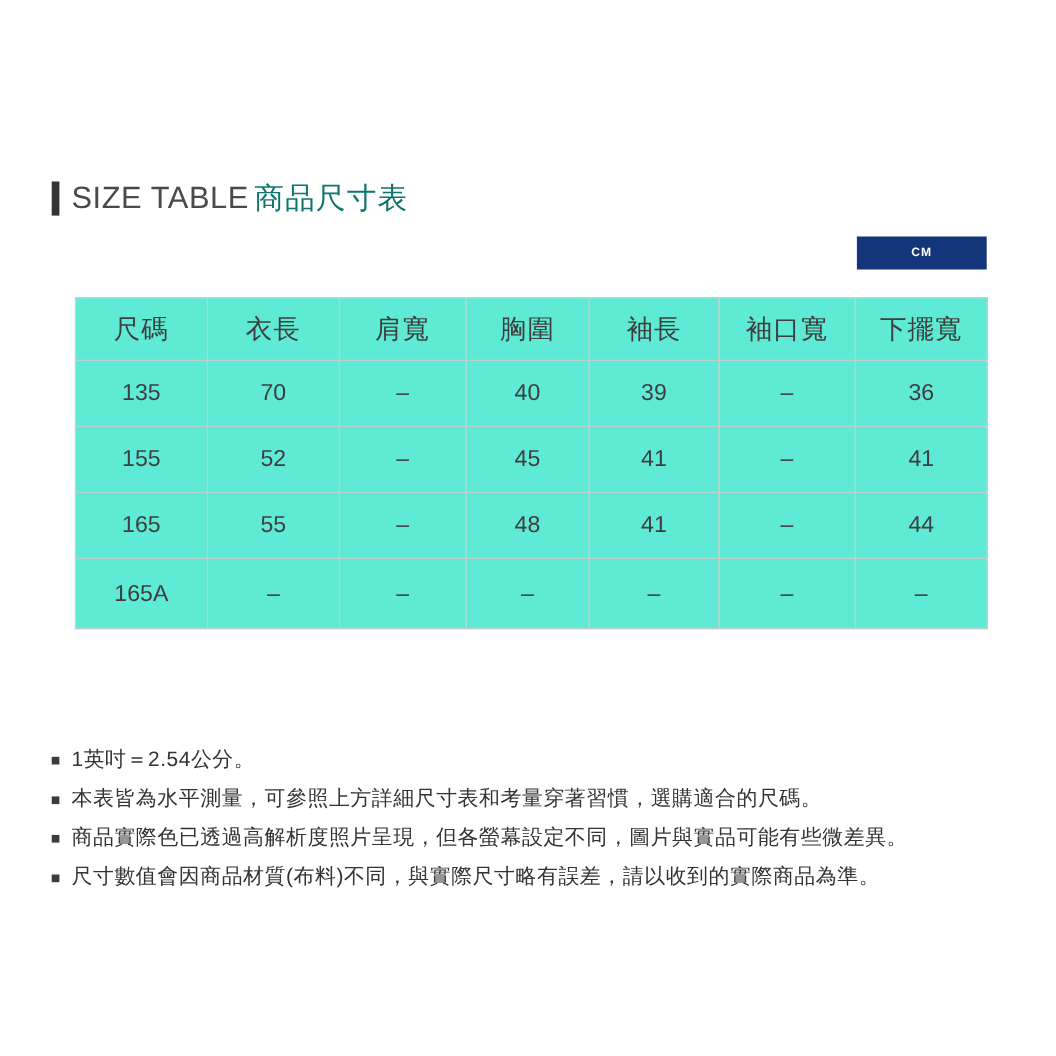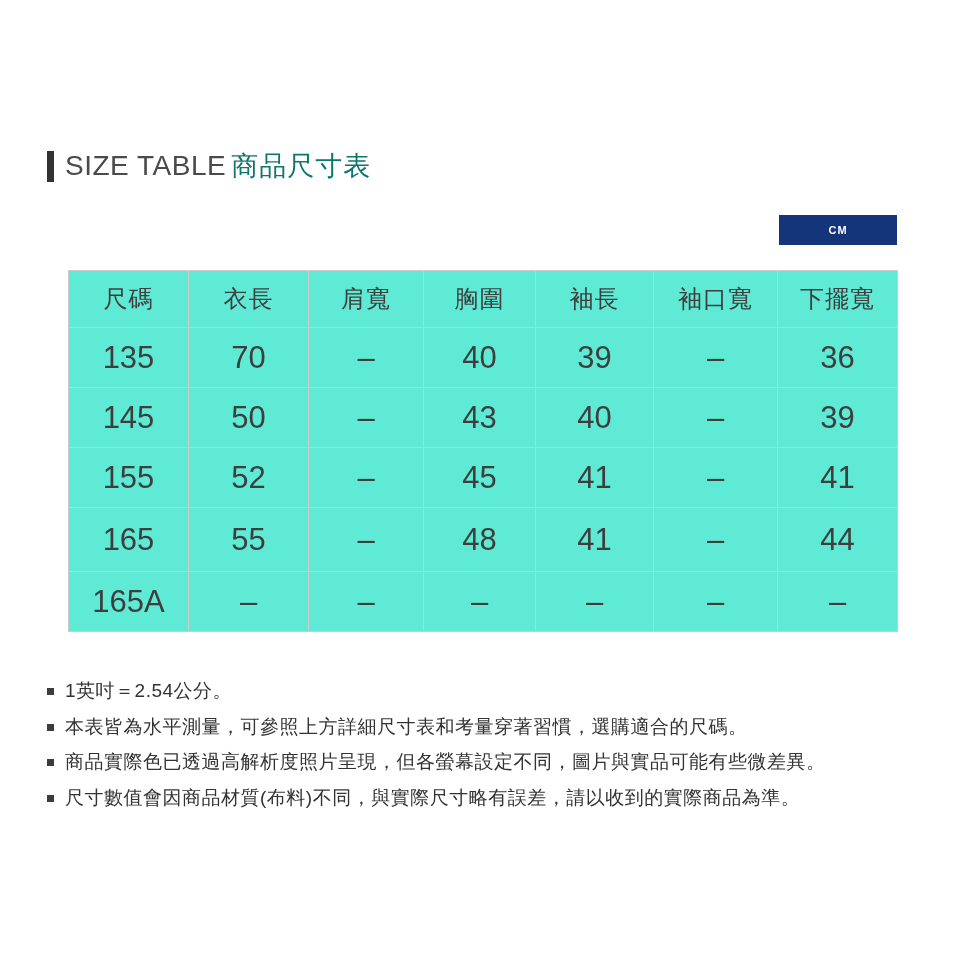"SIZE TABLE" .title-row { top: 148px -> 162px }
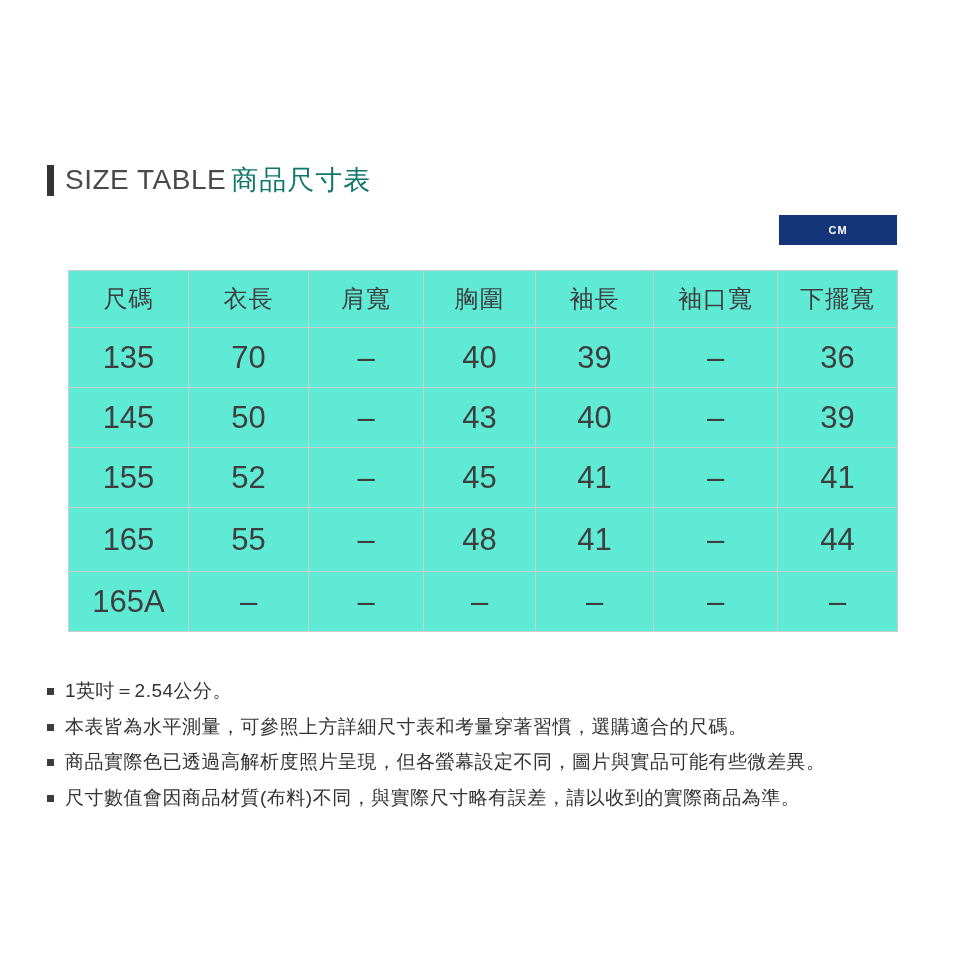"135" .size-table tbody td { font-size: 31px -> 21px }
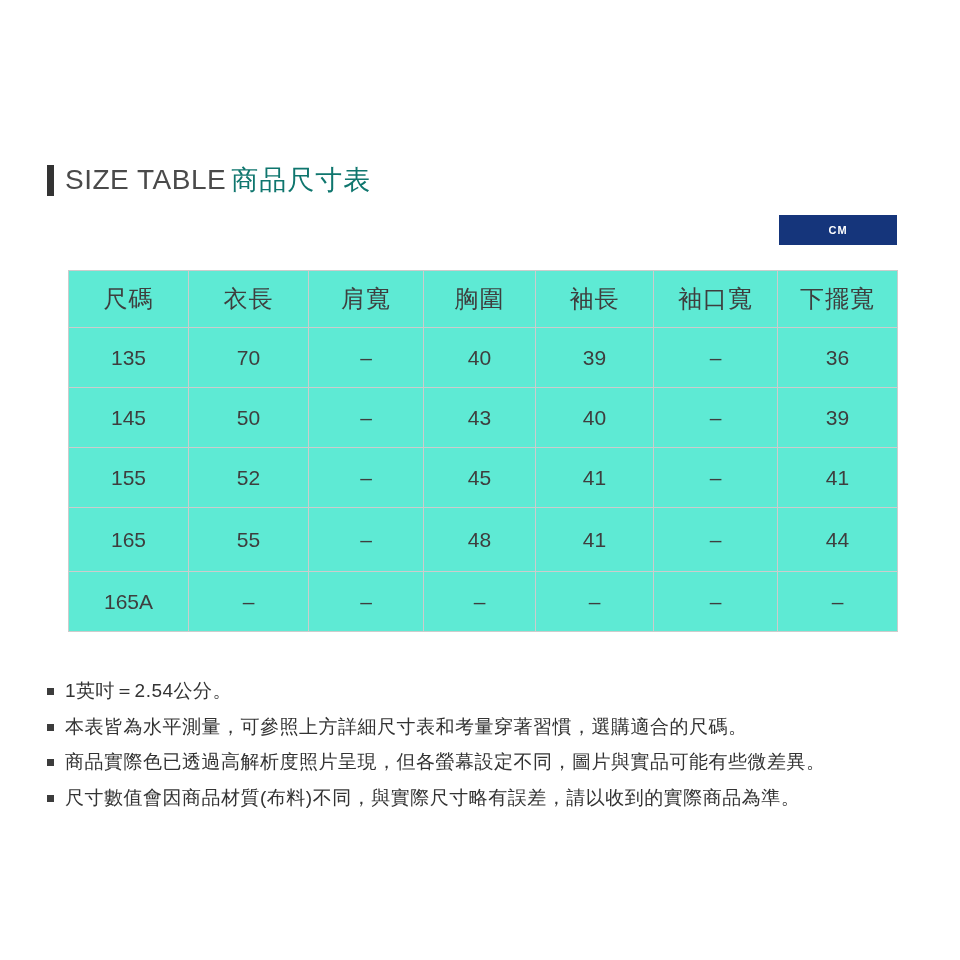"145" tr { html: <tr> <td>145</td> <td>50</td> <td>–</td> <td>43</td> <td>40</td> <td>–</td> <td>39</td> </tr> -> none }
